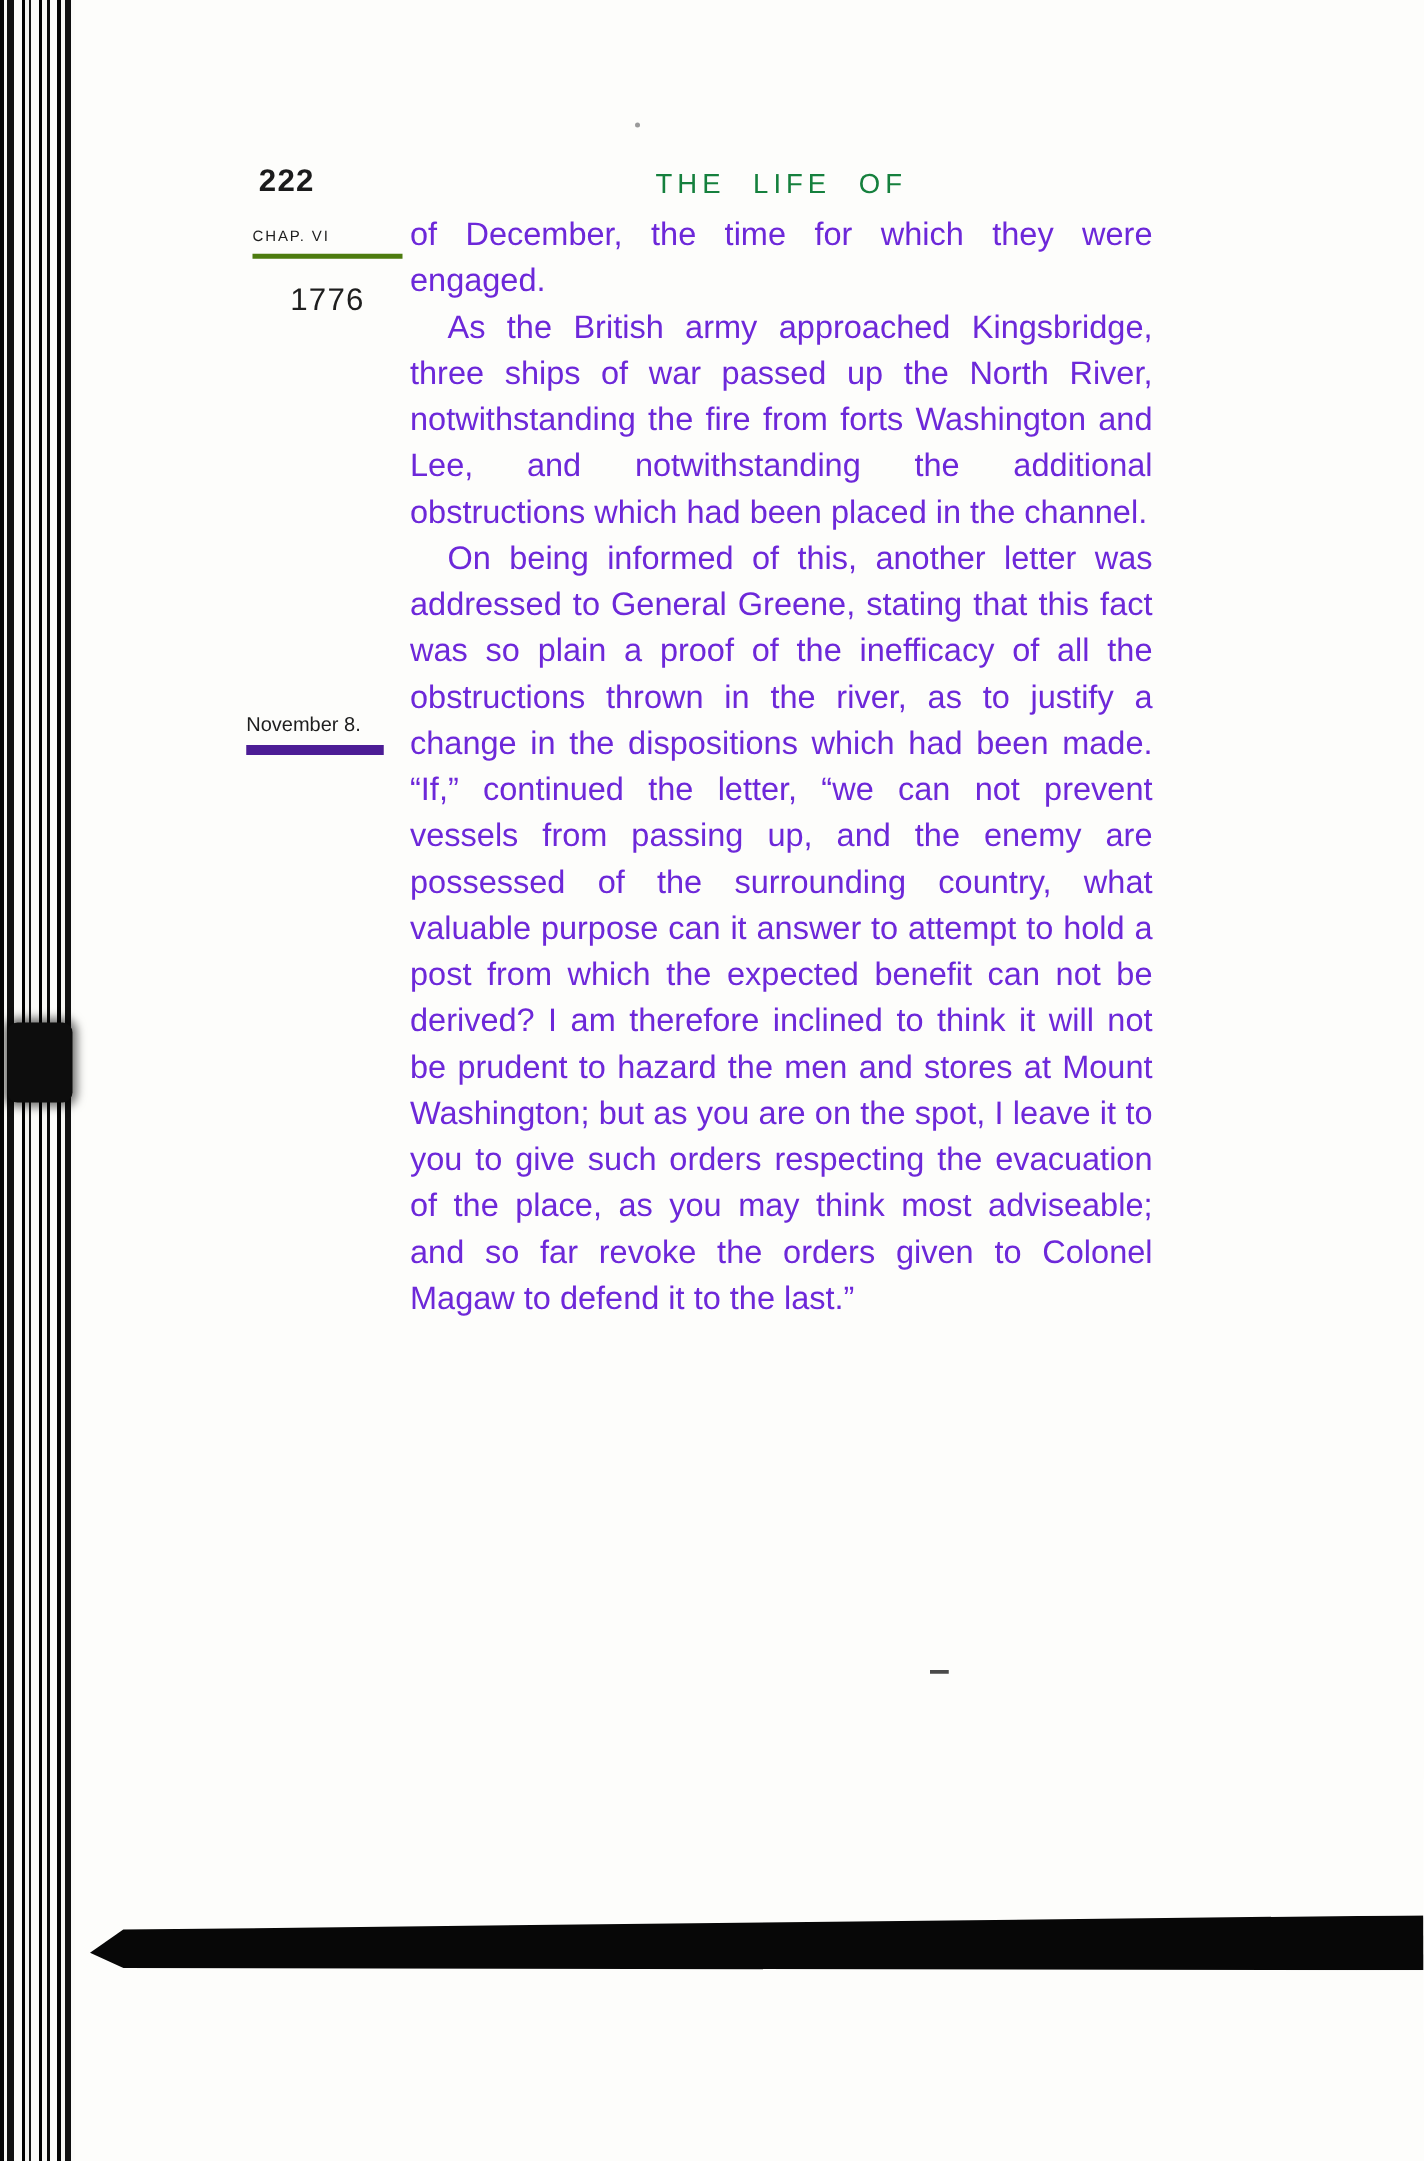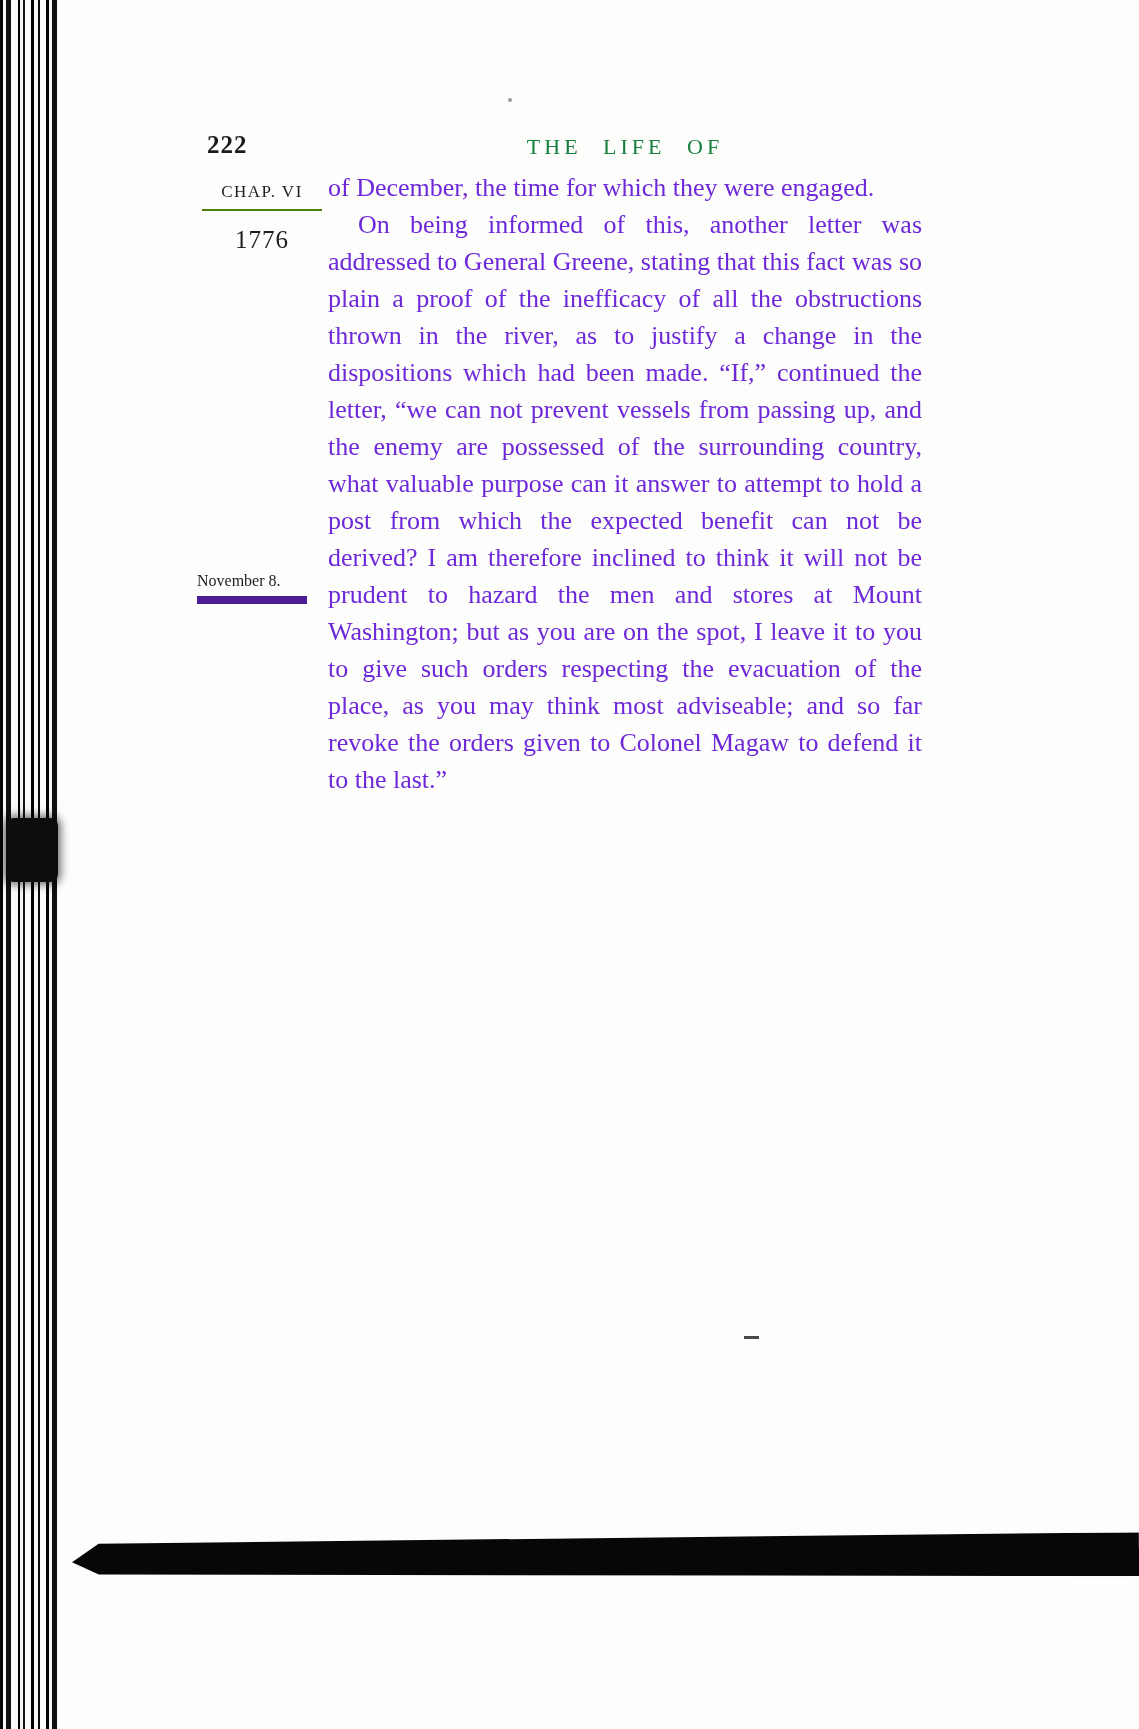"222" .page { font-family: Liberation Serif, serif -> Liberation Sans, sans-serif }
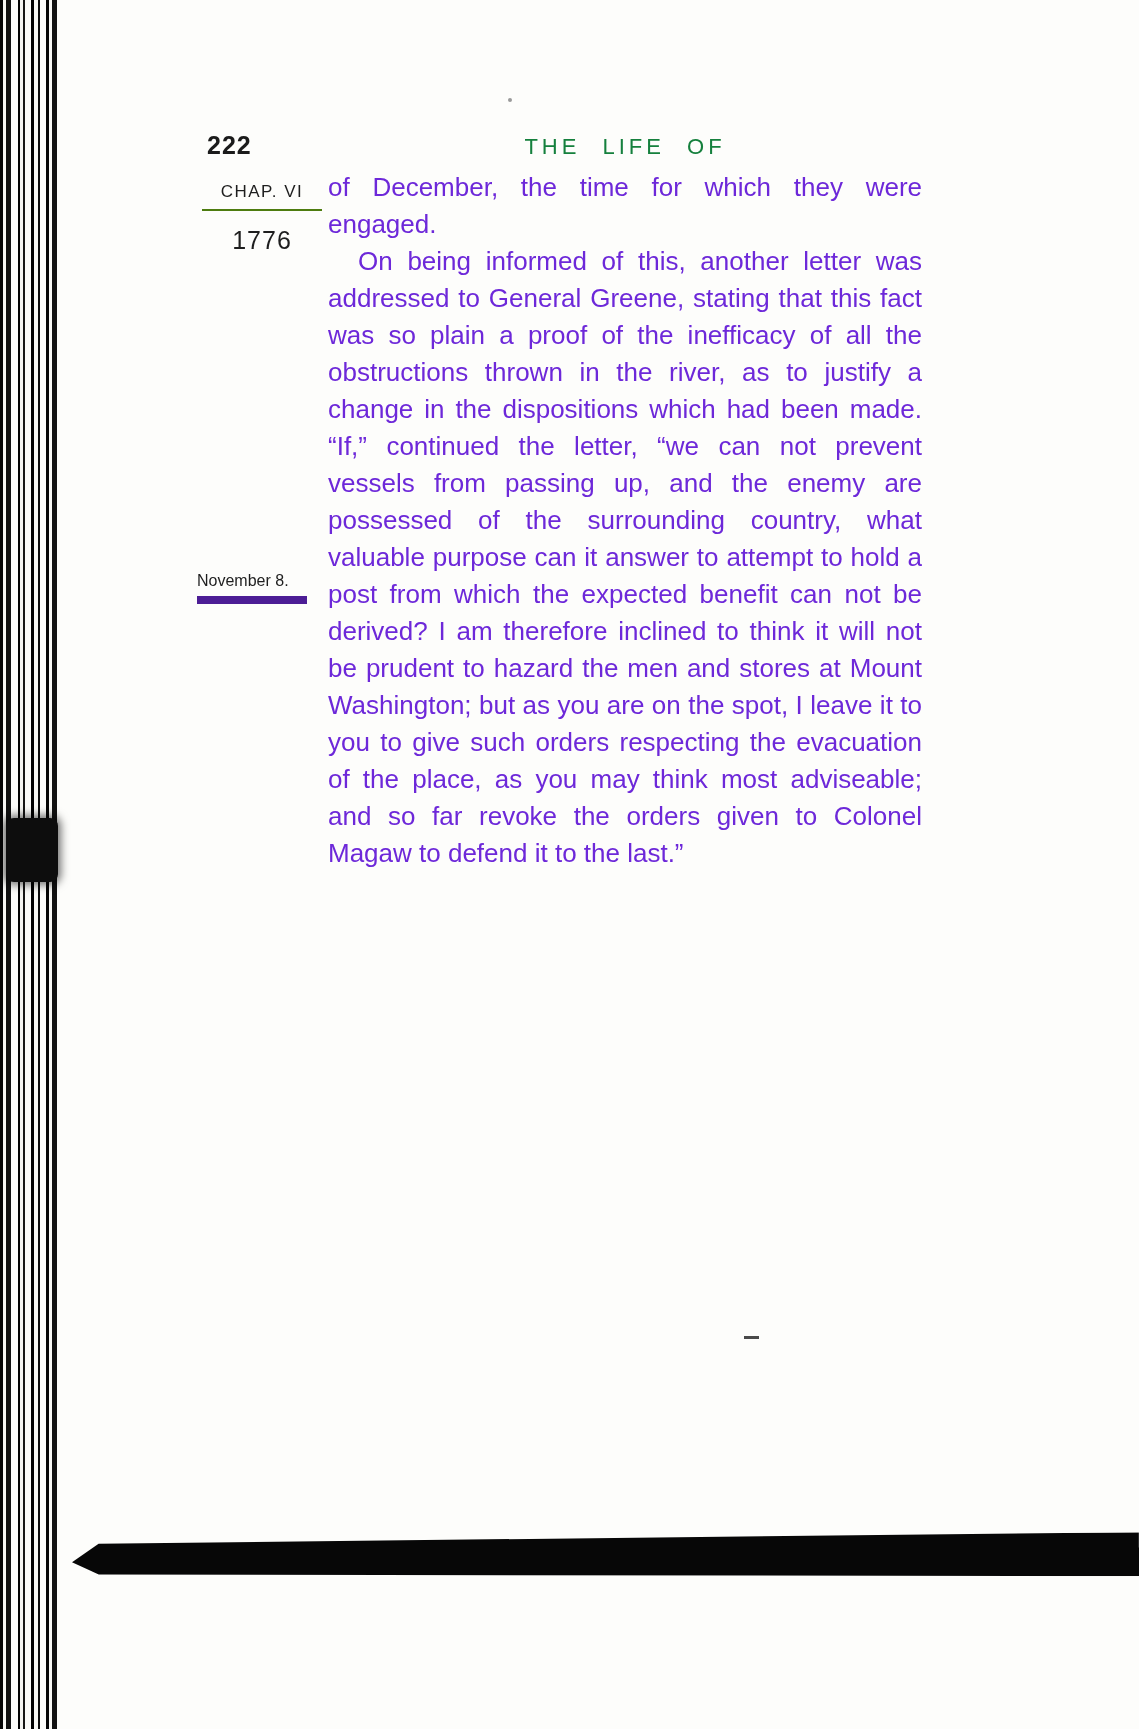"CHAP. VI" .note-chap { border-bottom: 2px solid #4d7c0f -> 4px solid #4d7c0f; font-size: 17px -> 12px; text-align: center -> left }
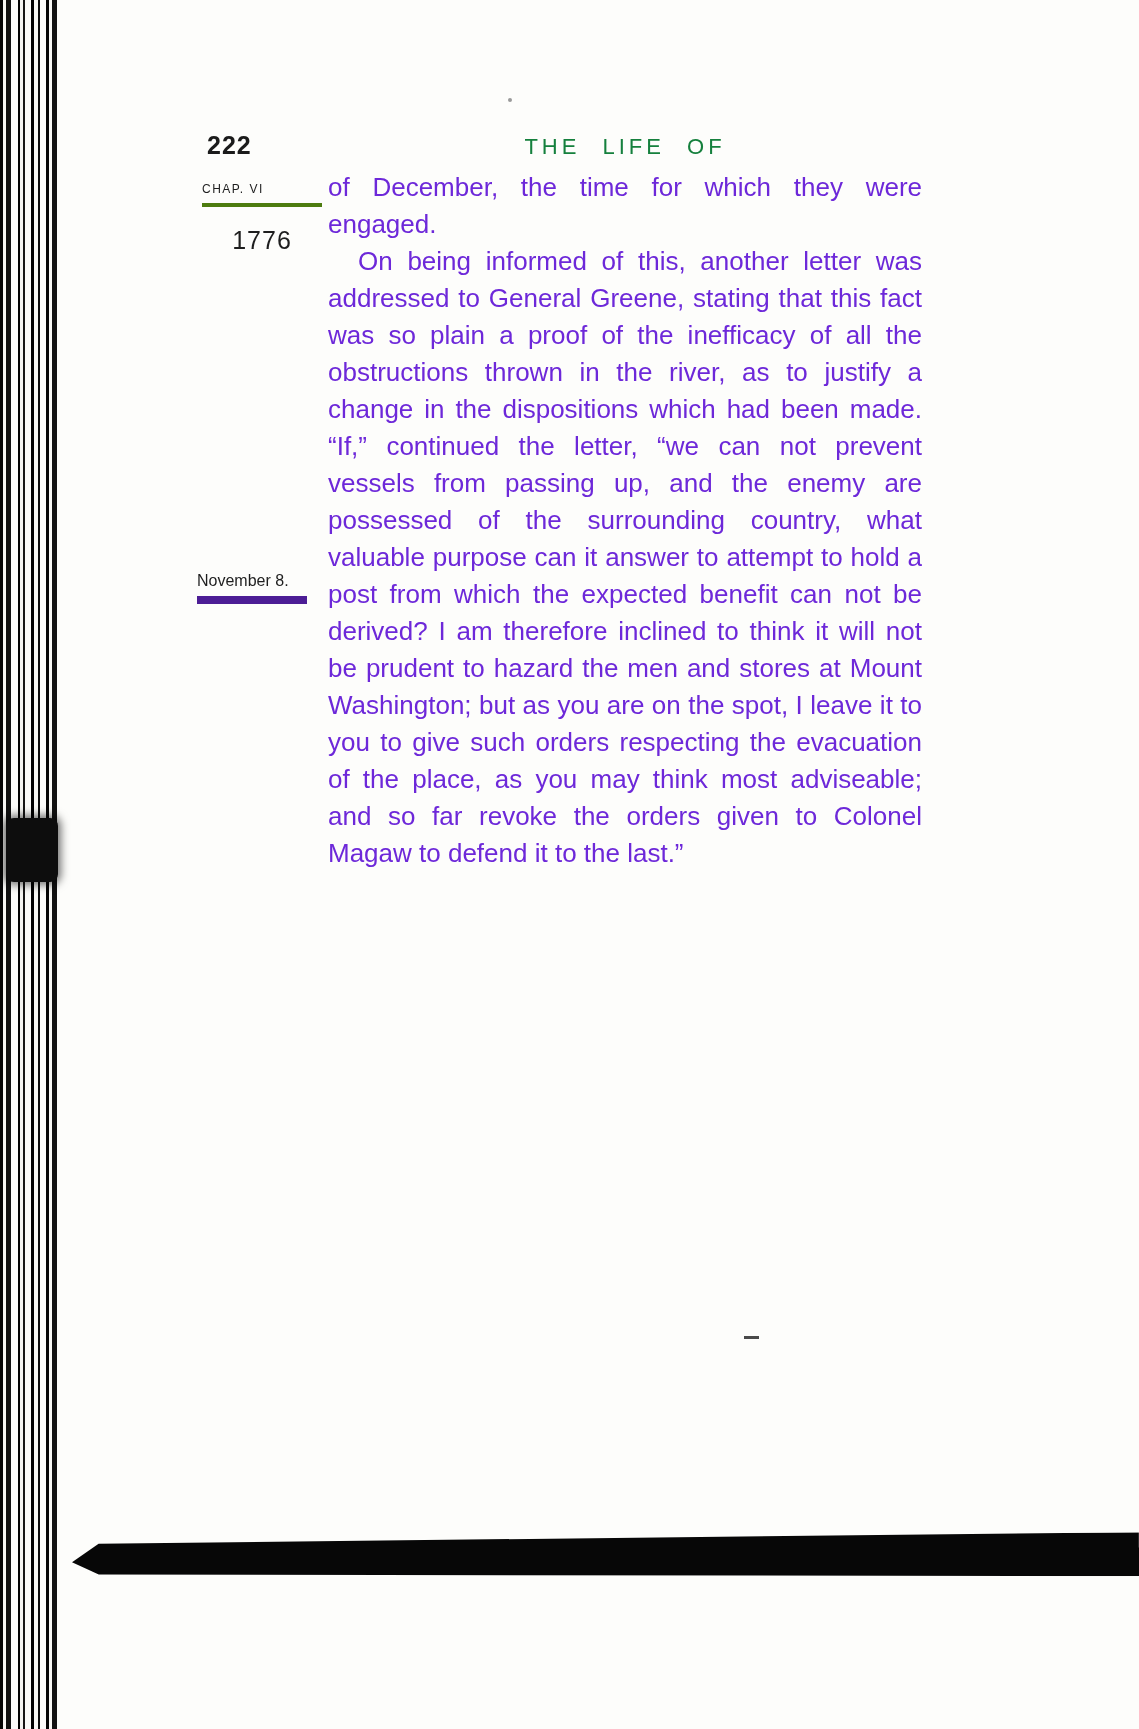"As the British army approached" p.indent { html: none -> <p>As the British army approached Kingsbridge, three ships of war passed up the North River, notwithstanding the fire from forts Washington and Lee, and notwithstanding the additional obstructions which had been placed in the channel.</p> }
